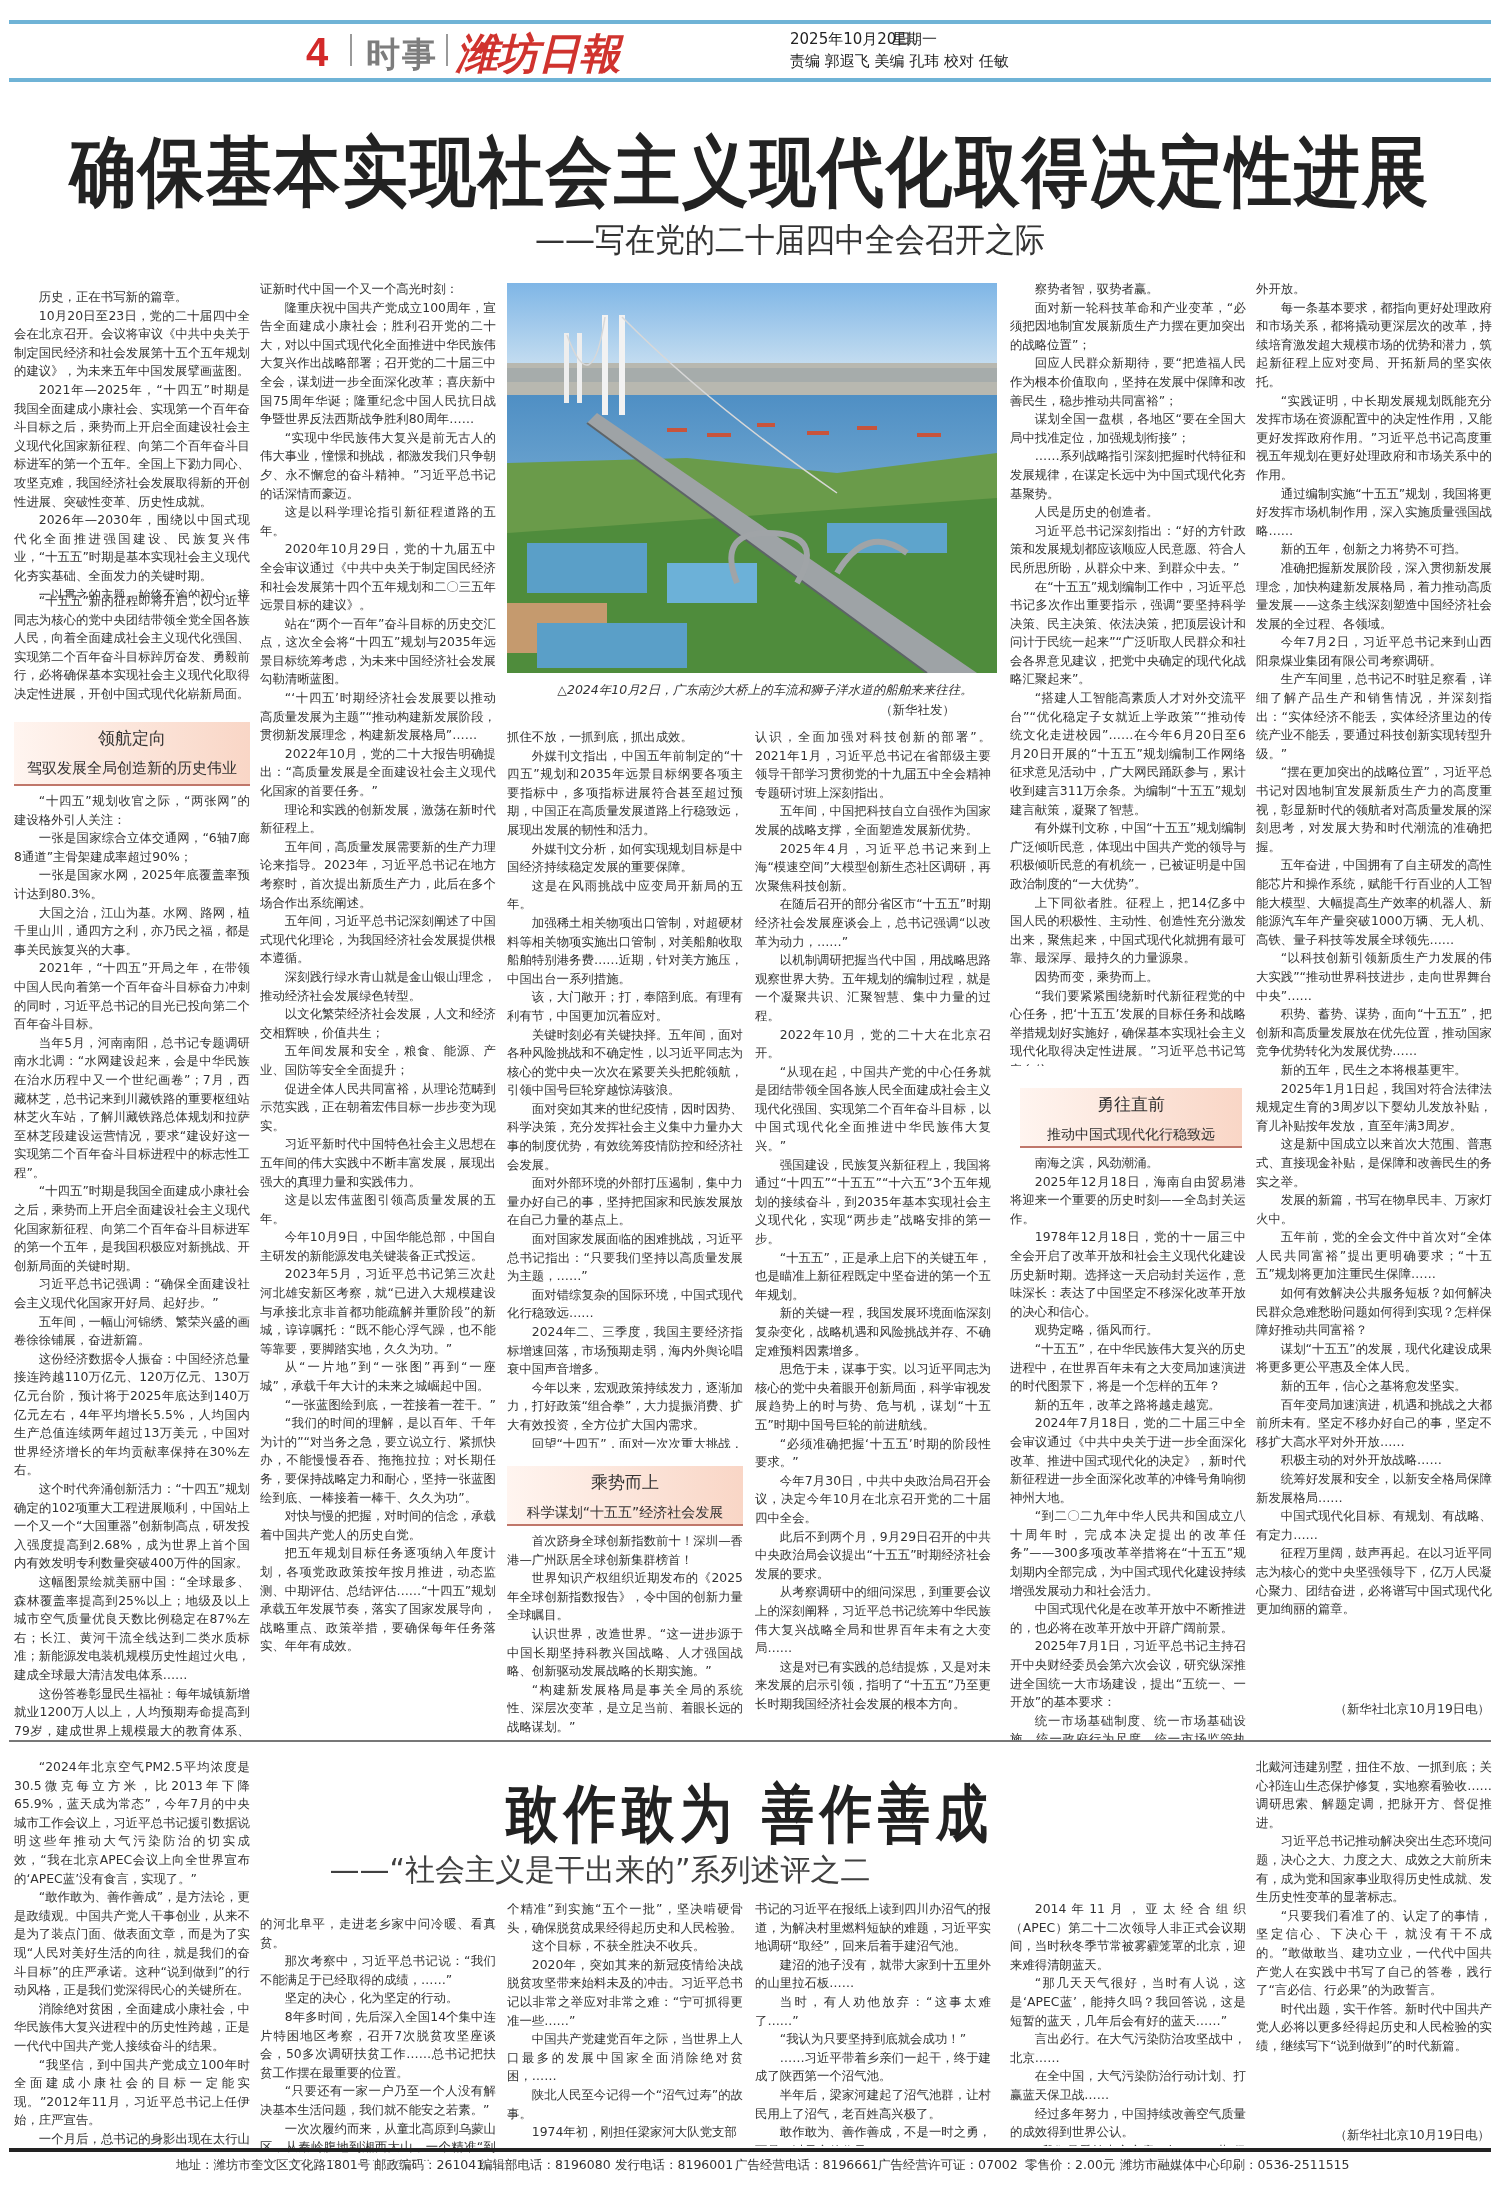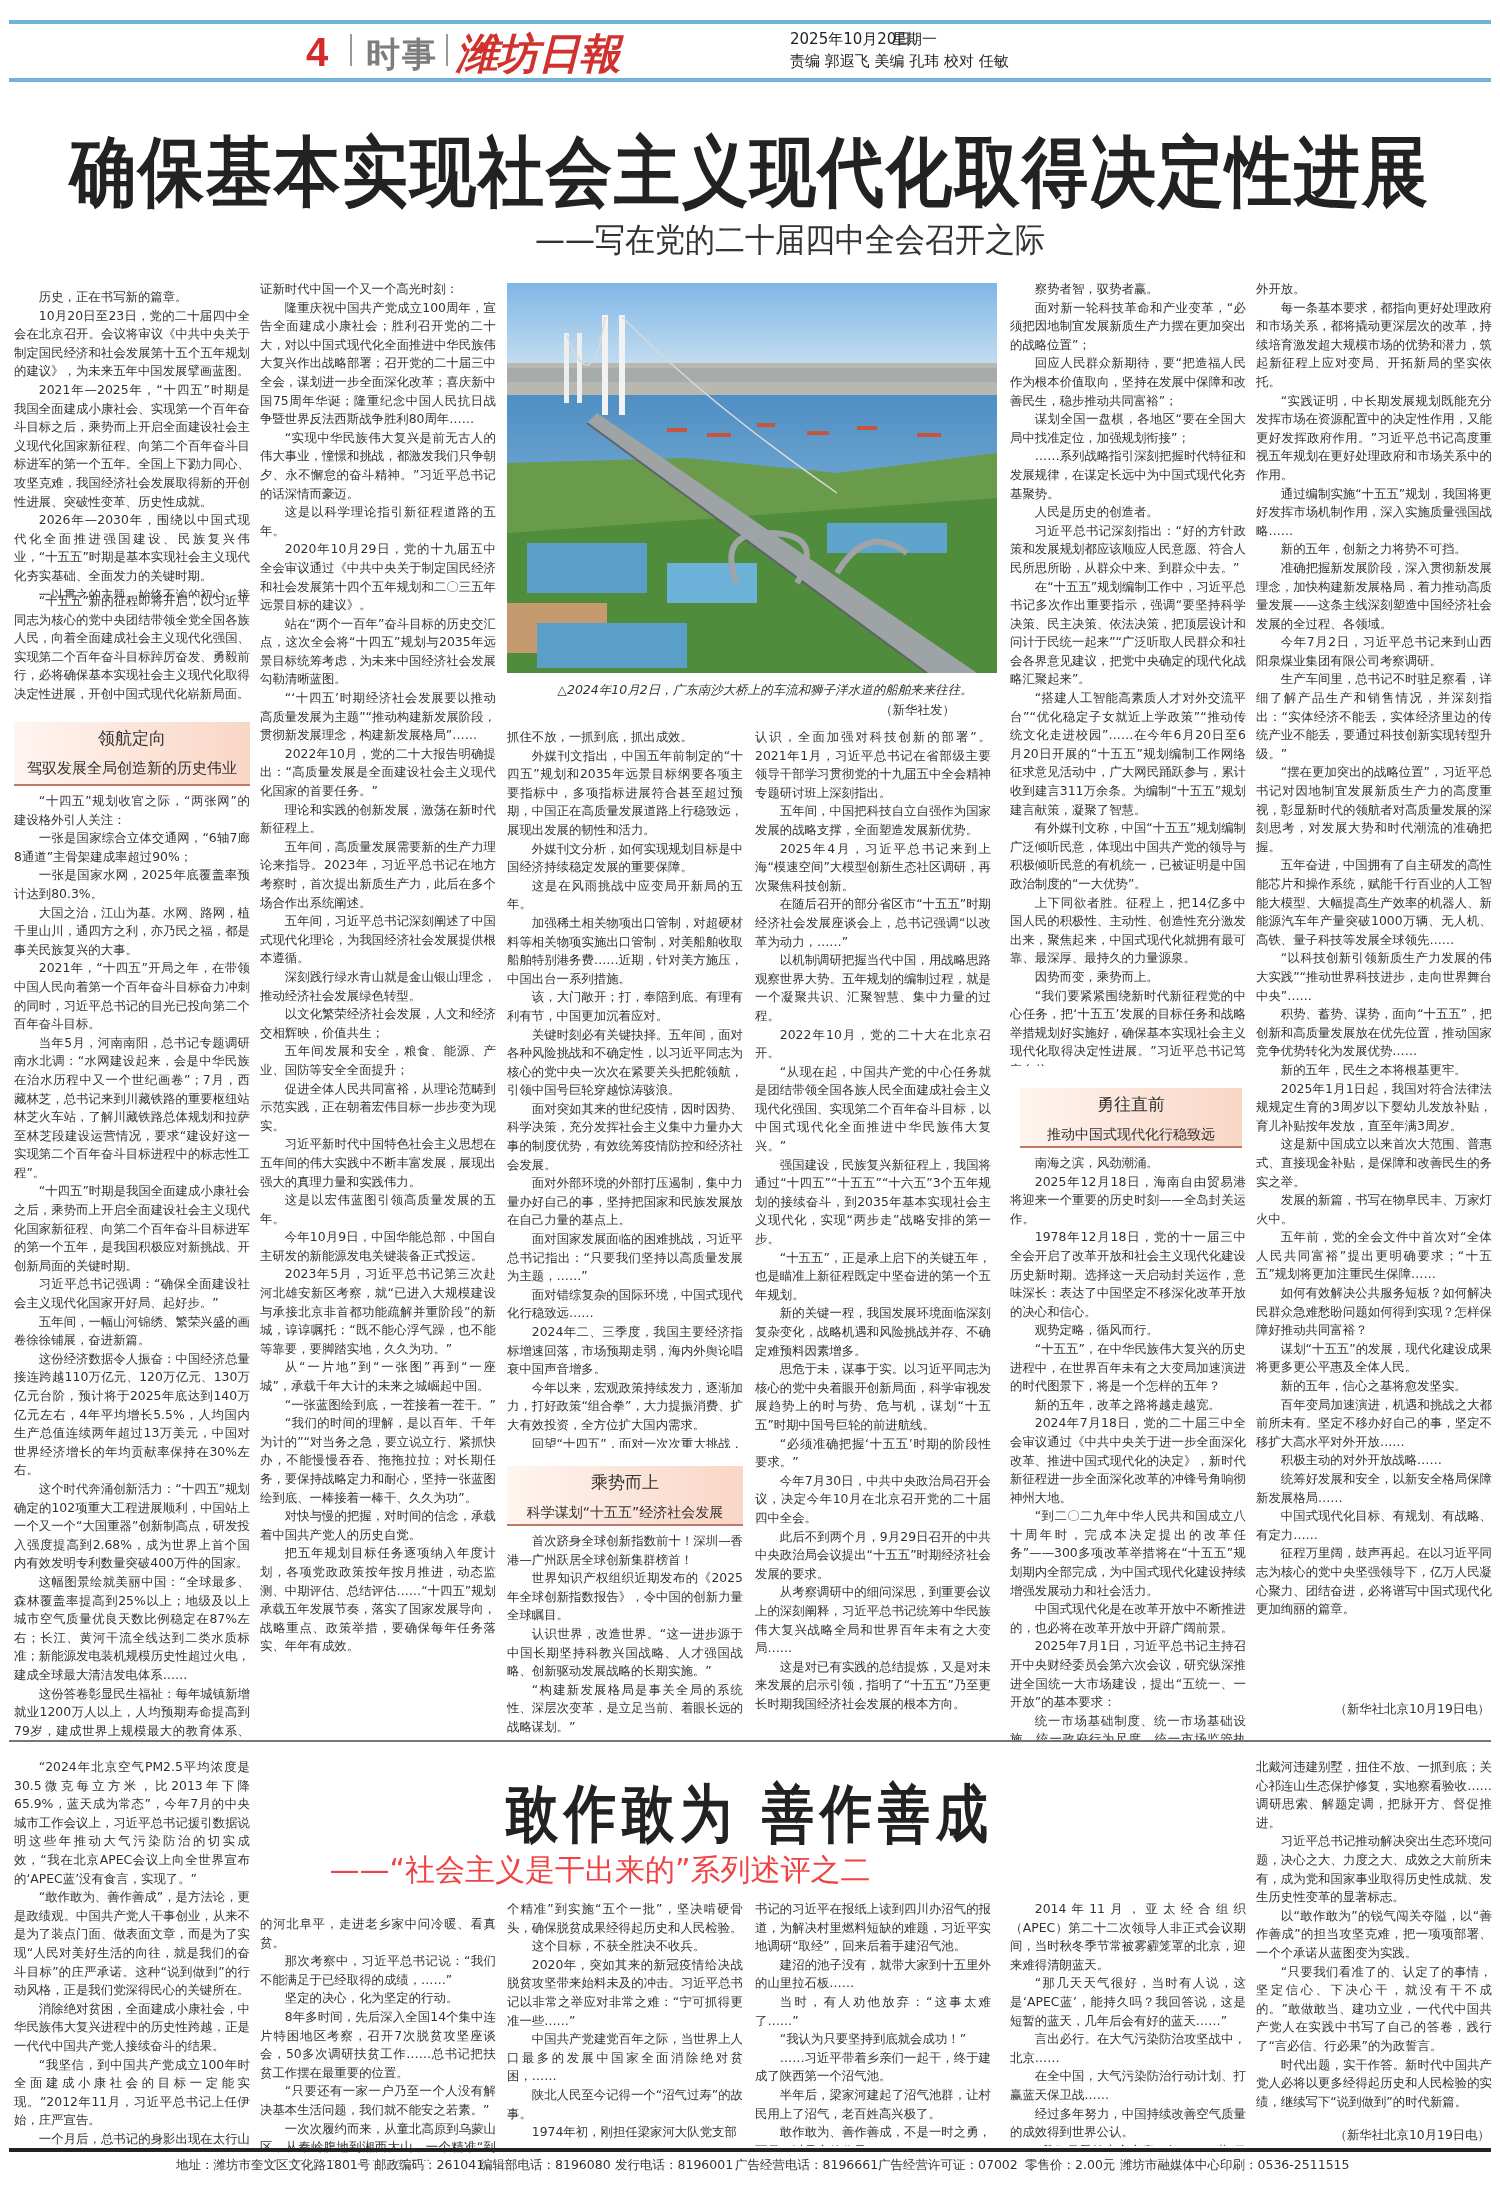"——“社会主义是干出来的”系列述评之二" .subhead2 { color: #ef4444 -> #404040 }
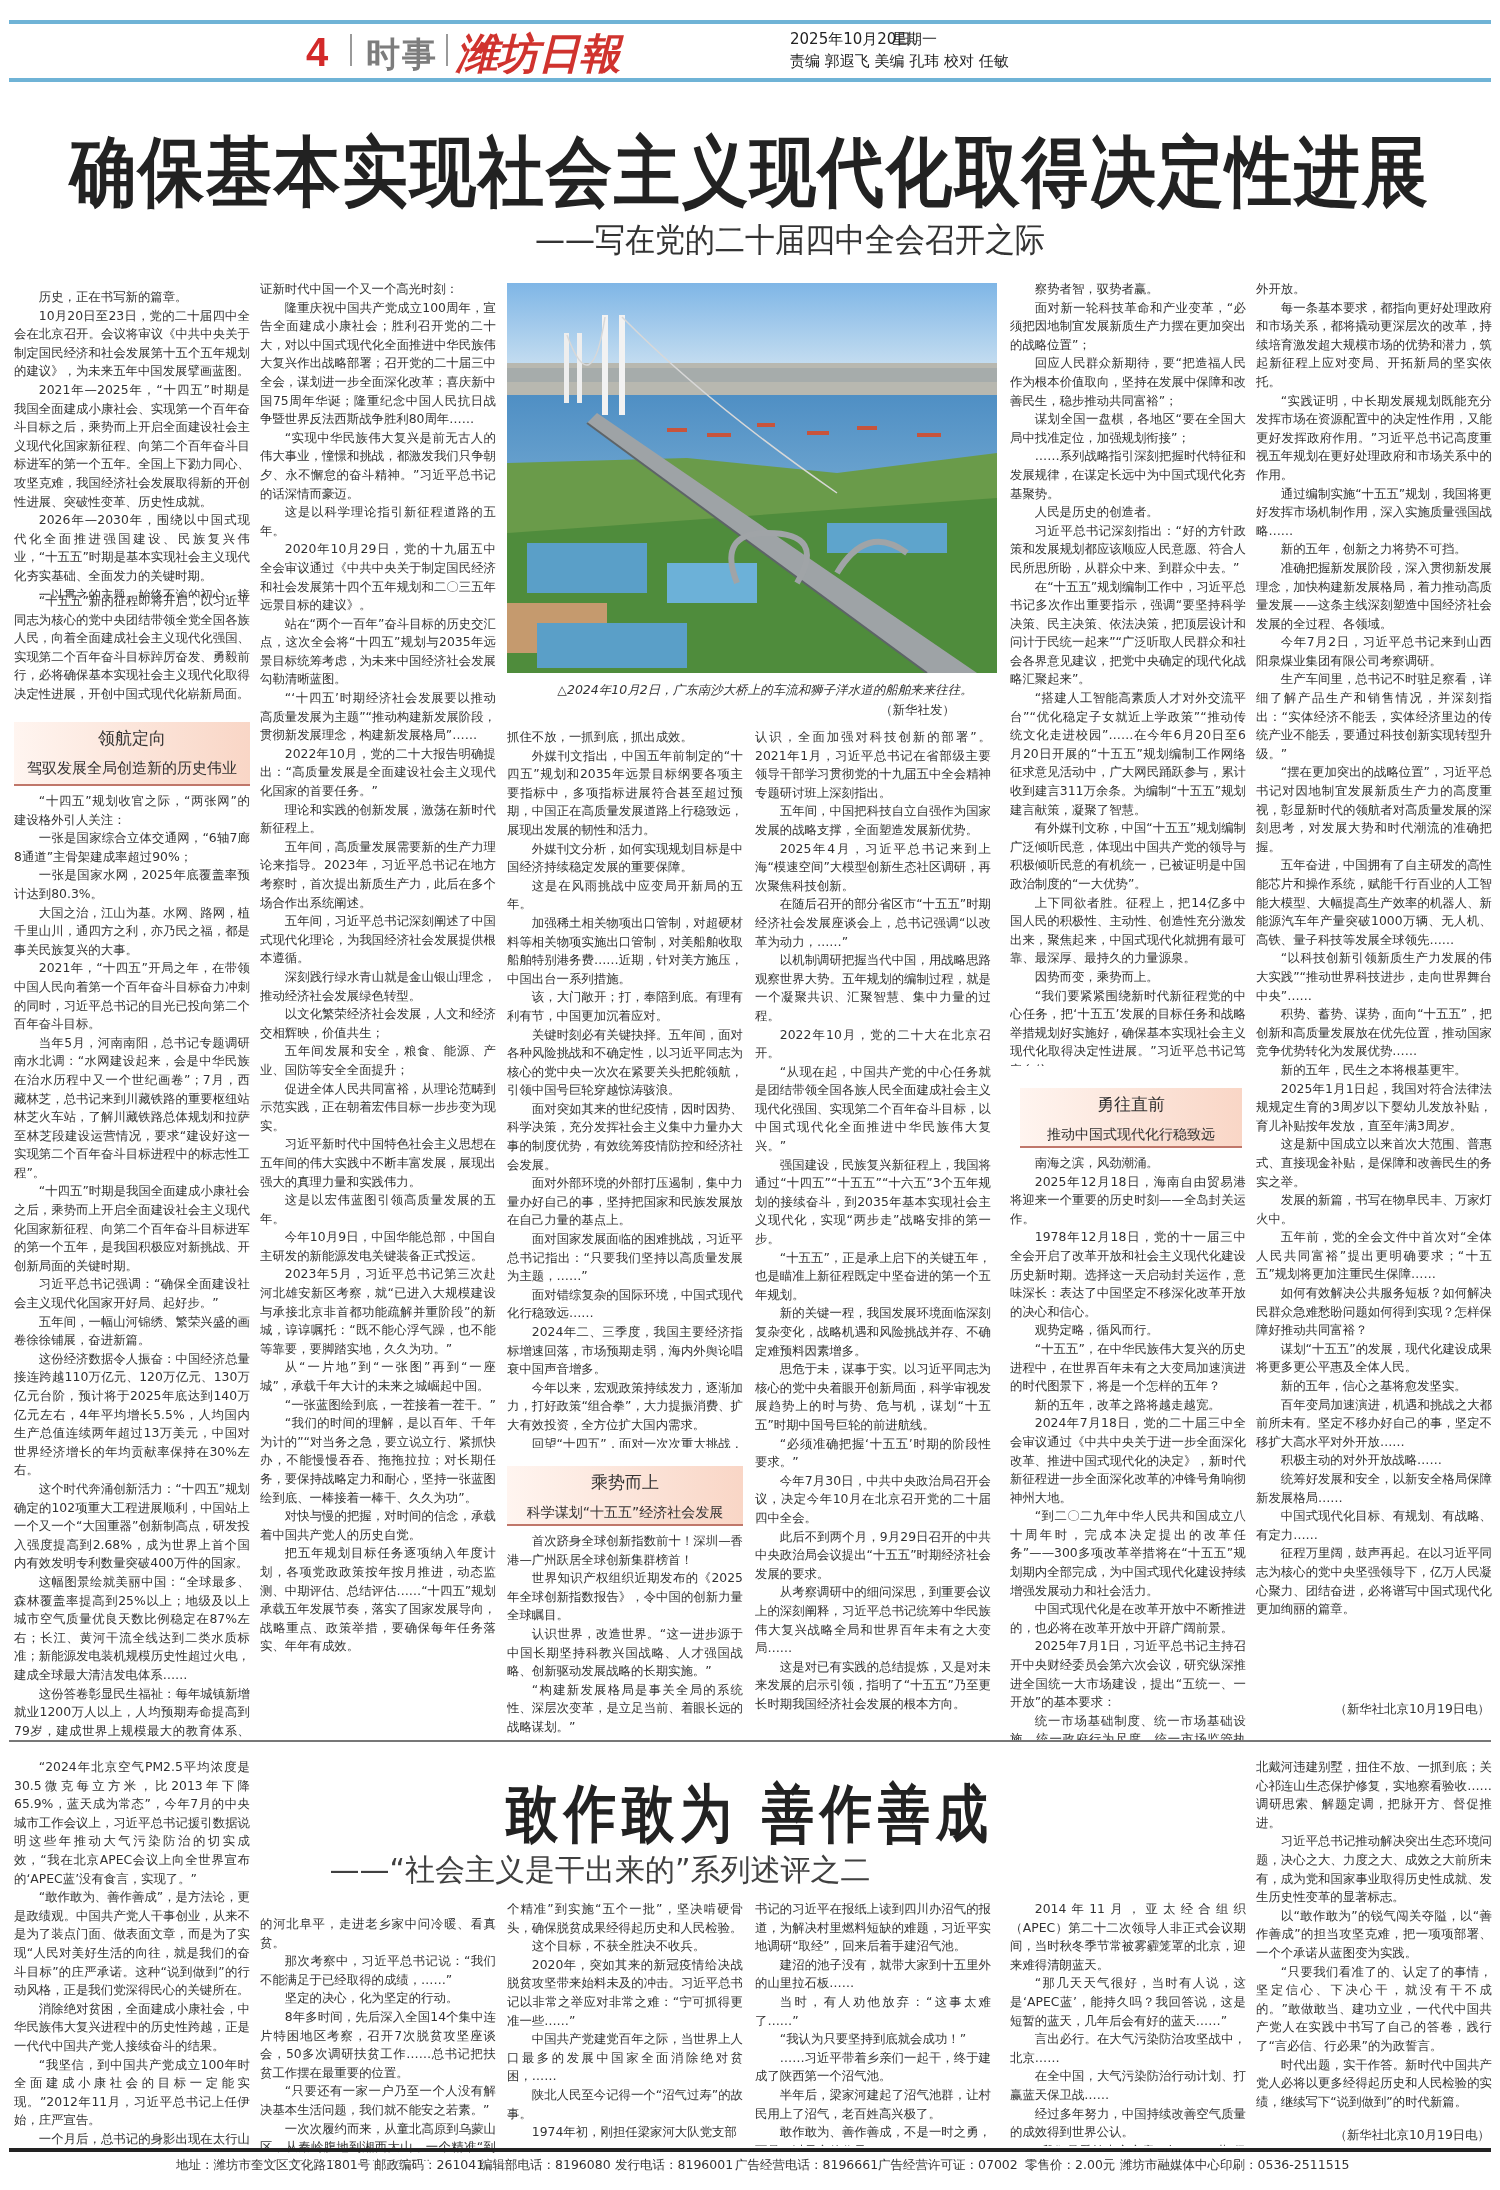"以“敢作敢为”的锐气闯关夺隘，以“善作善成”的担当攻坚克难，把一项项部署、一个个" p { html: <p>以“敢作敢为”的锐气闯关夺隘，以“善作善成”的担当攻坚克难，把一项项部署、一个个承诺从蓝图变为实践。</p> -> none }
